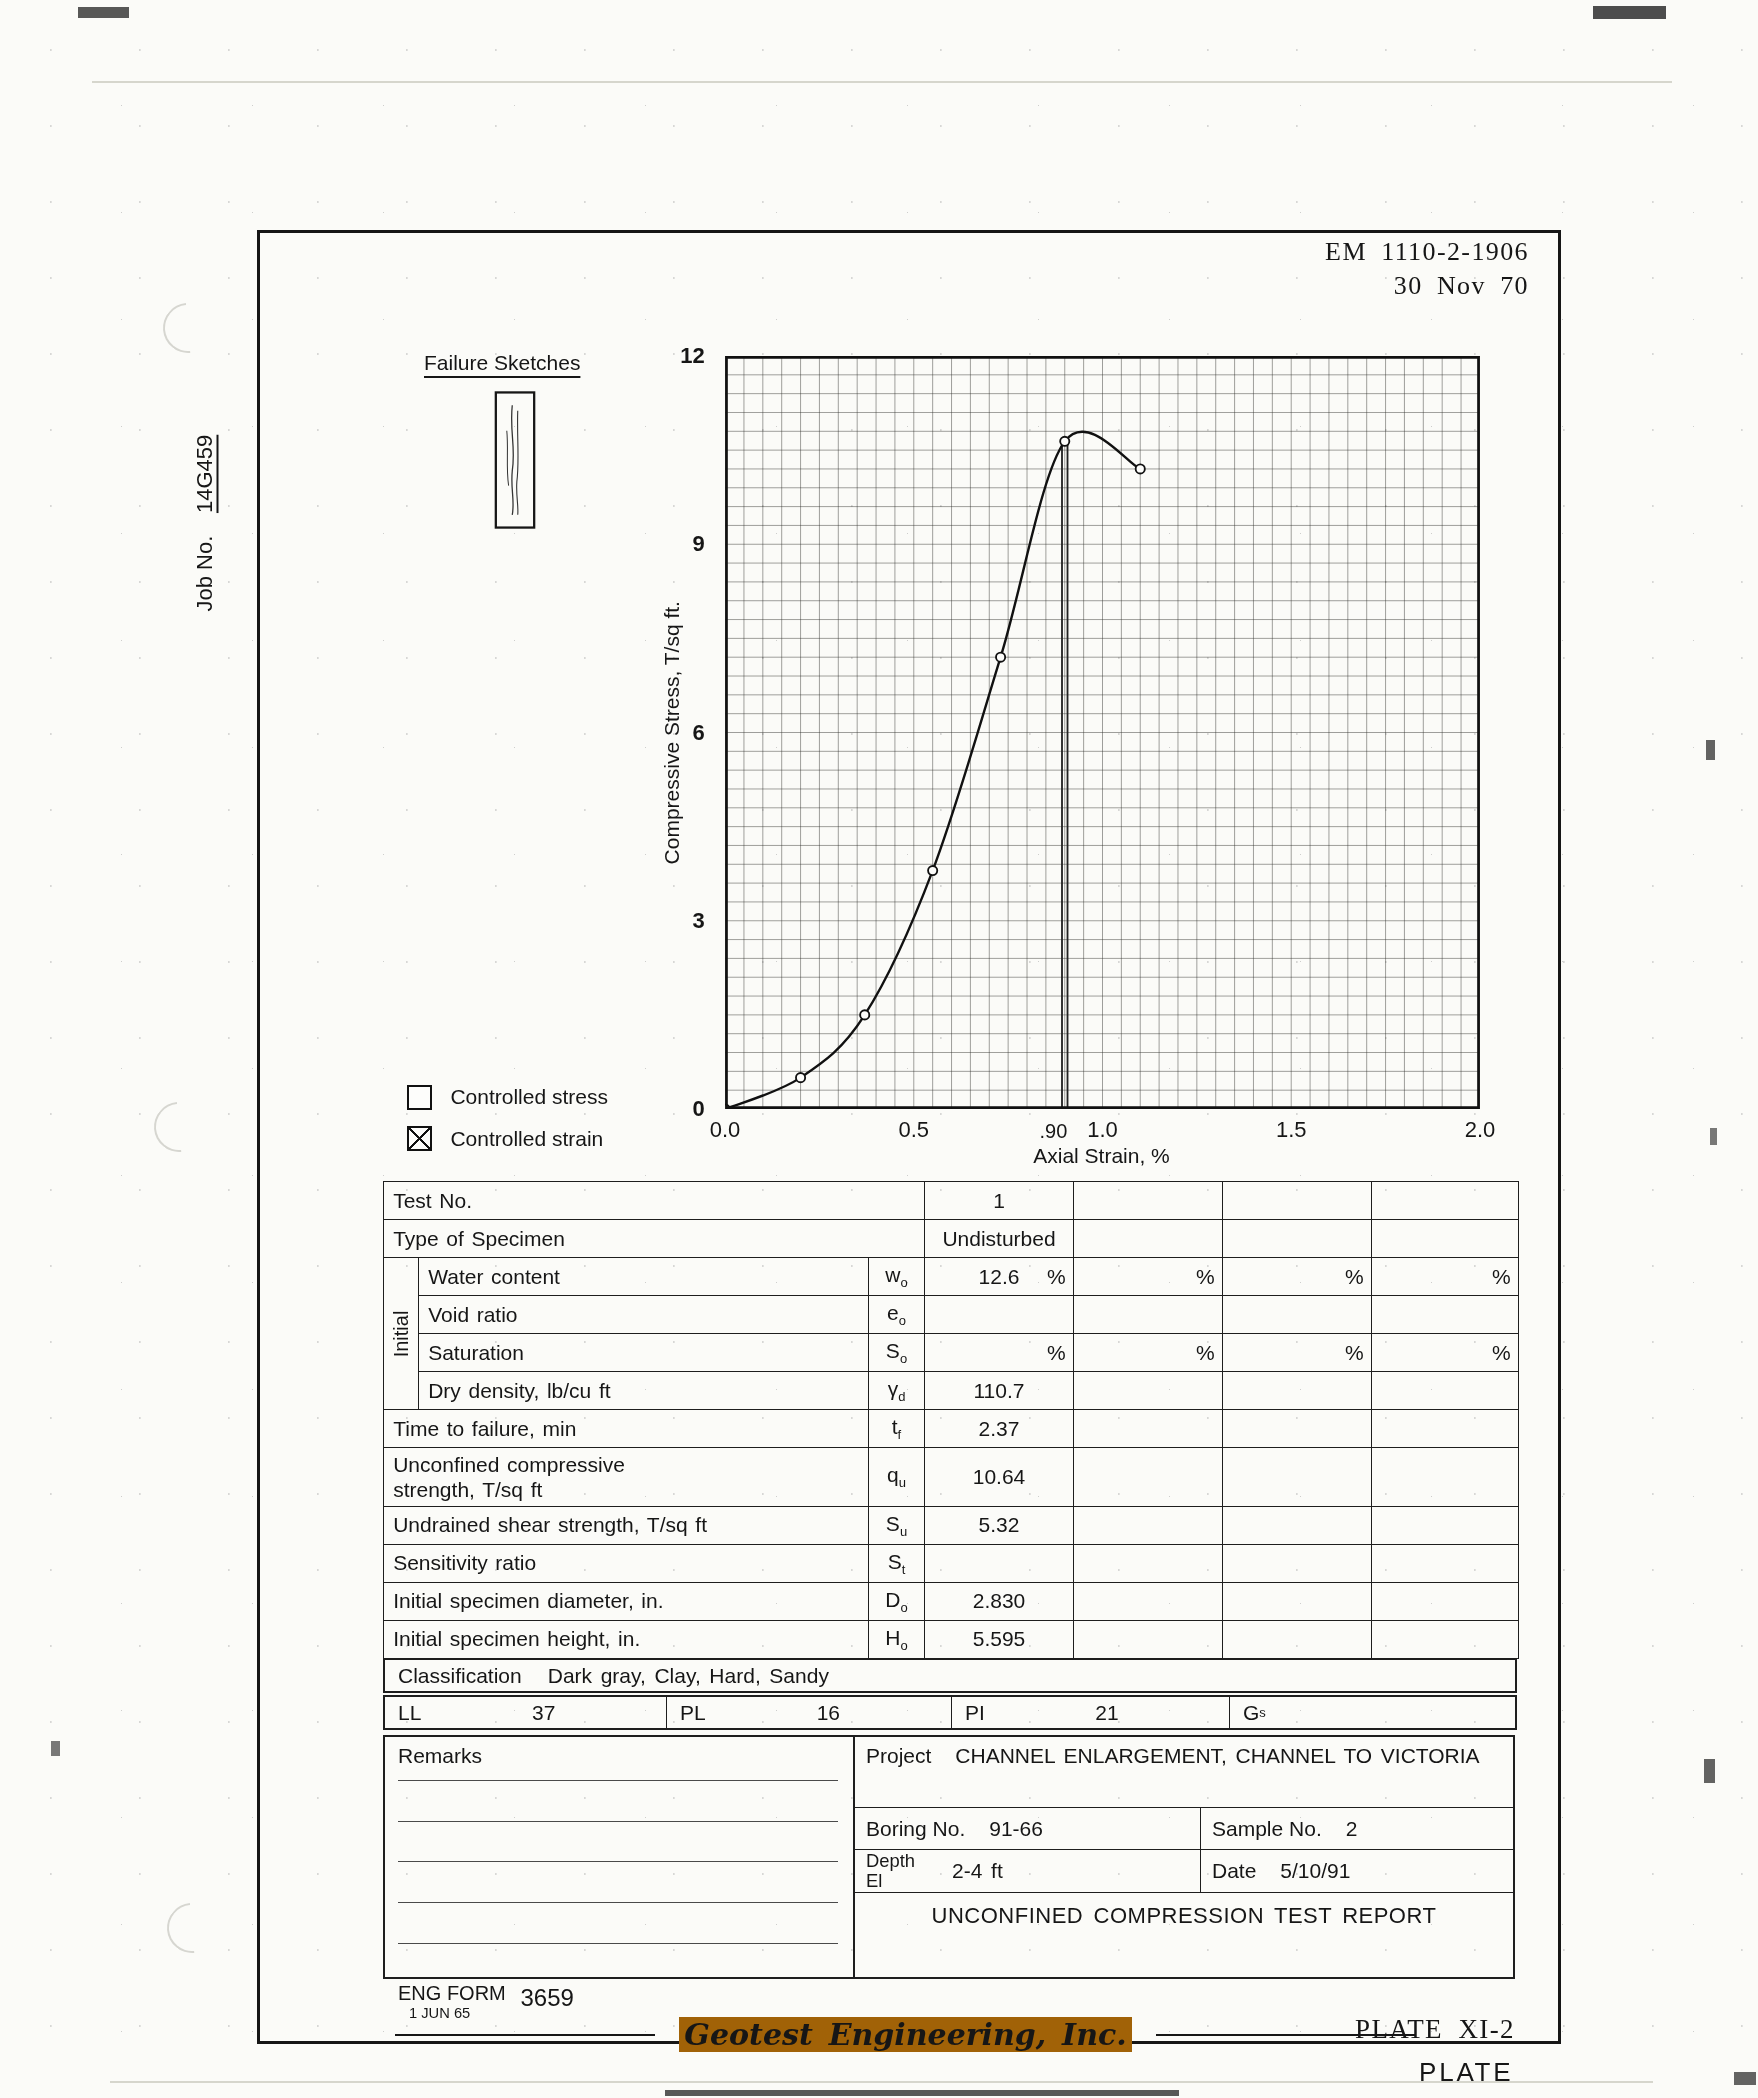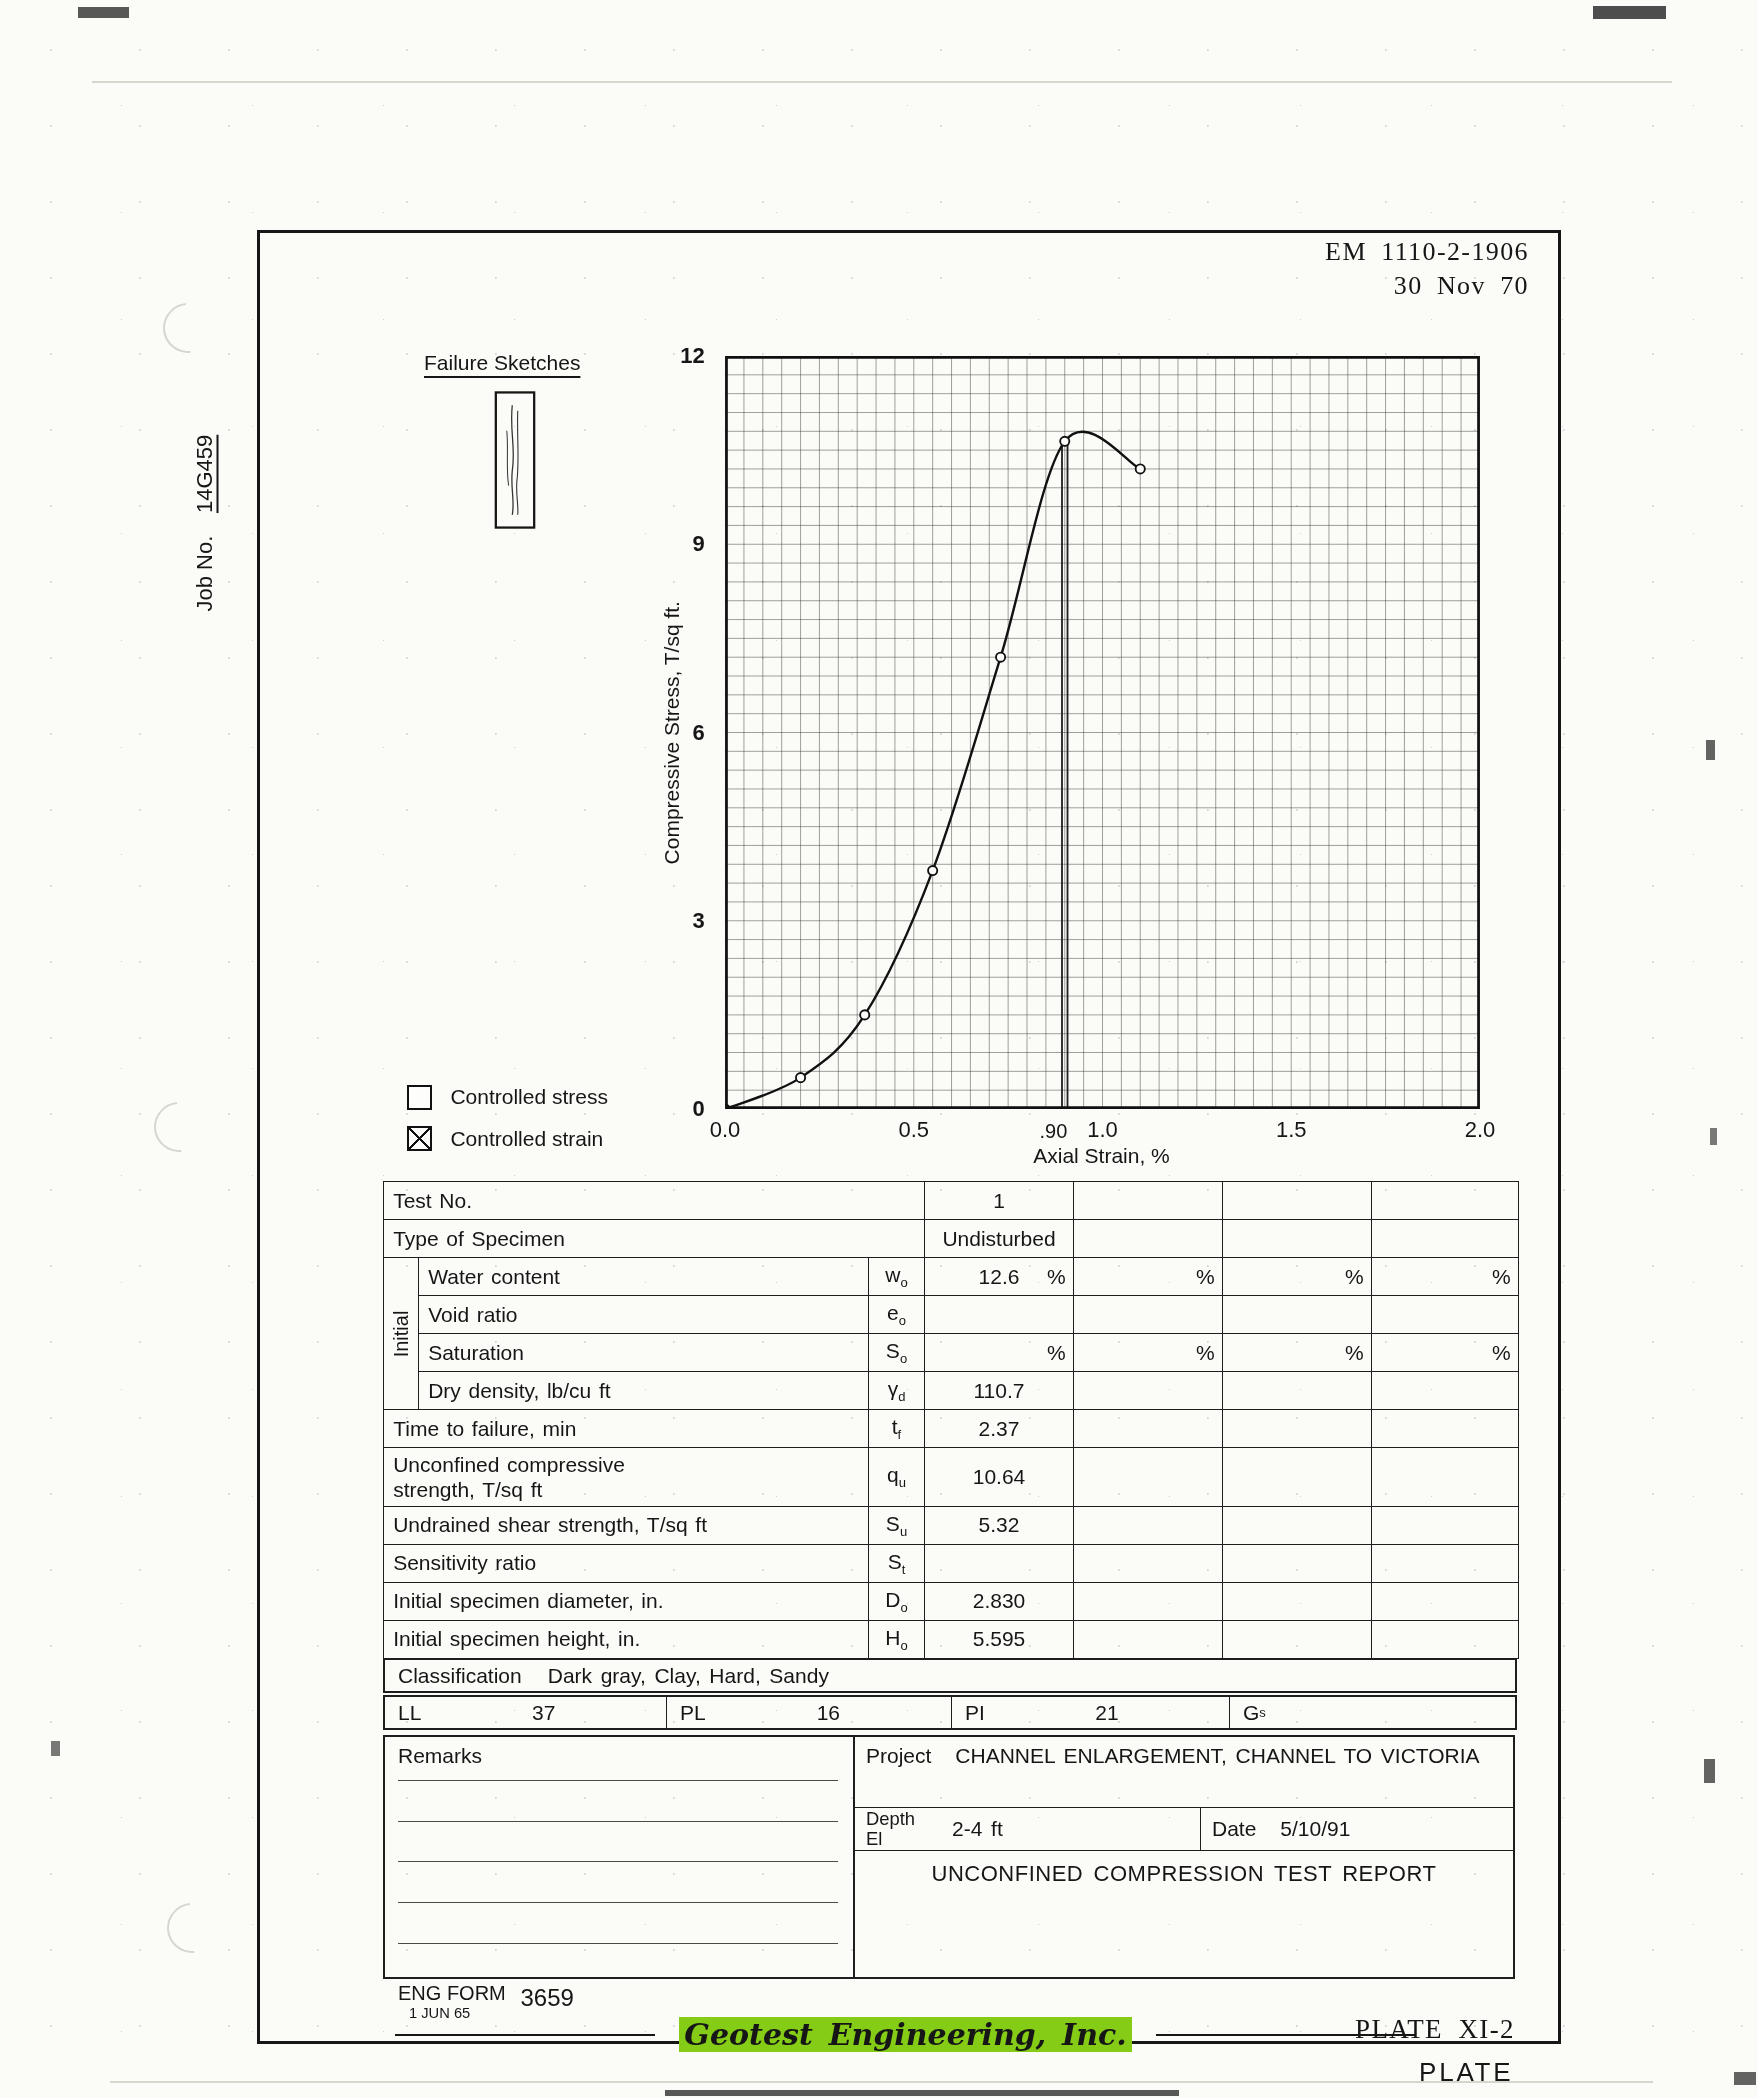"Boring No." div.prow { html: none -> <div> <div> <span>Boring No.</span> <span>91-66</span> </div> <div> <span>Sample No.</span> <span>2</span> </div> </div> }
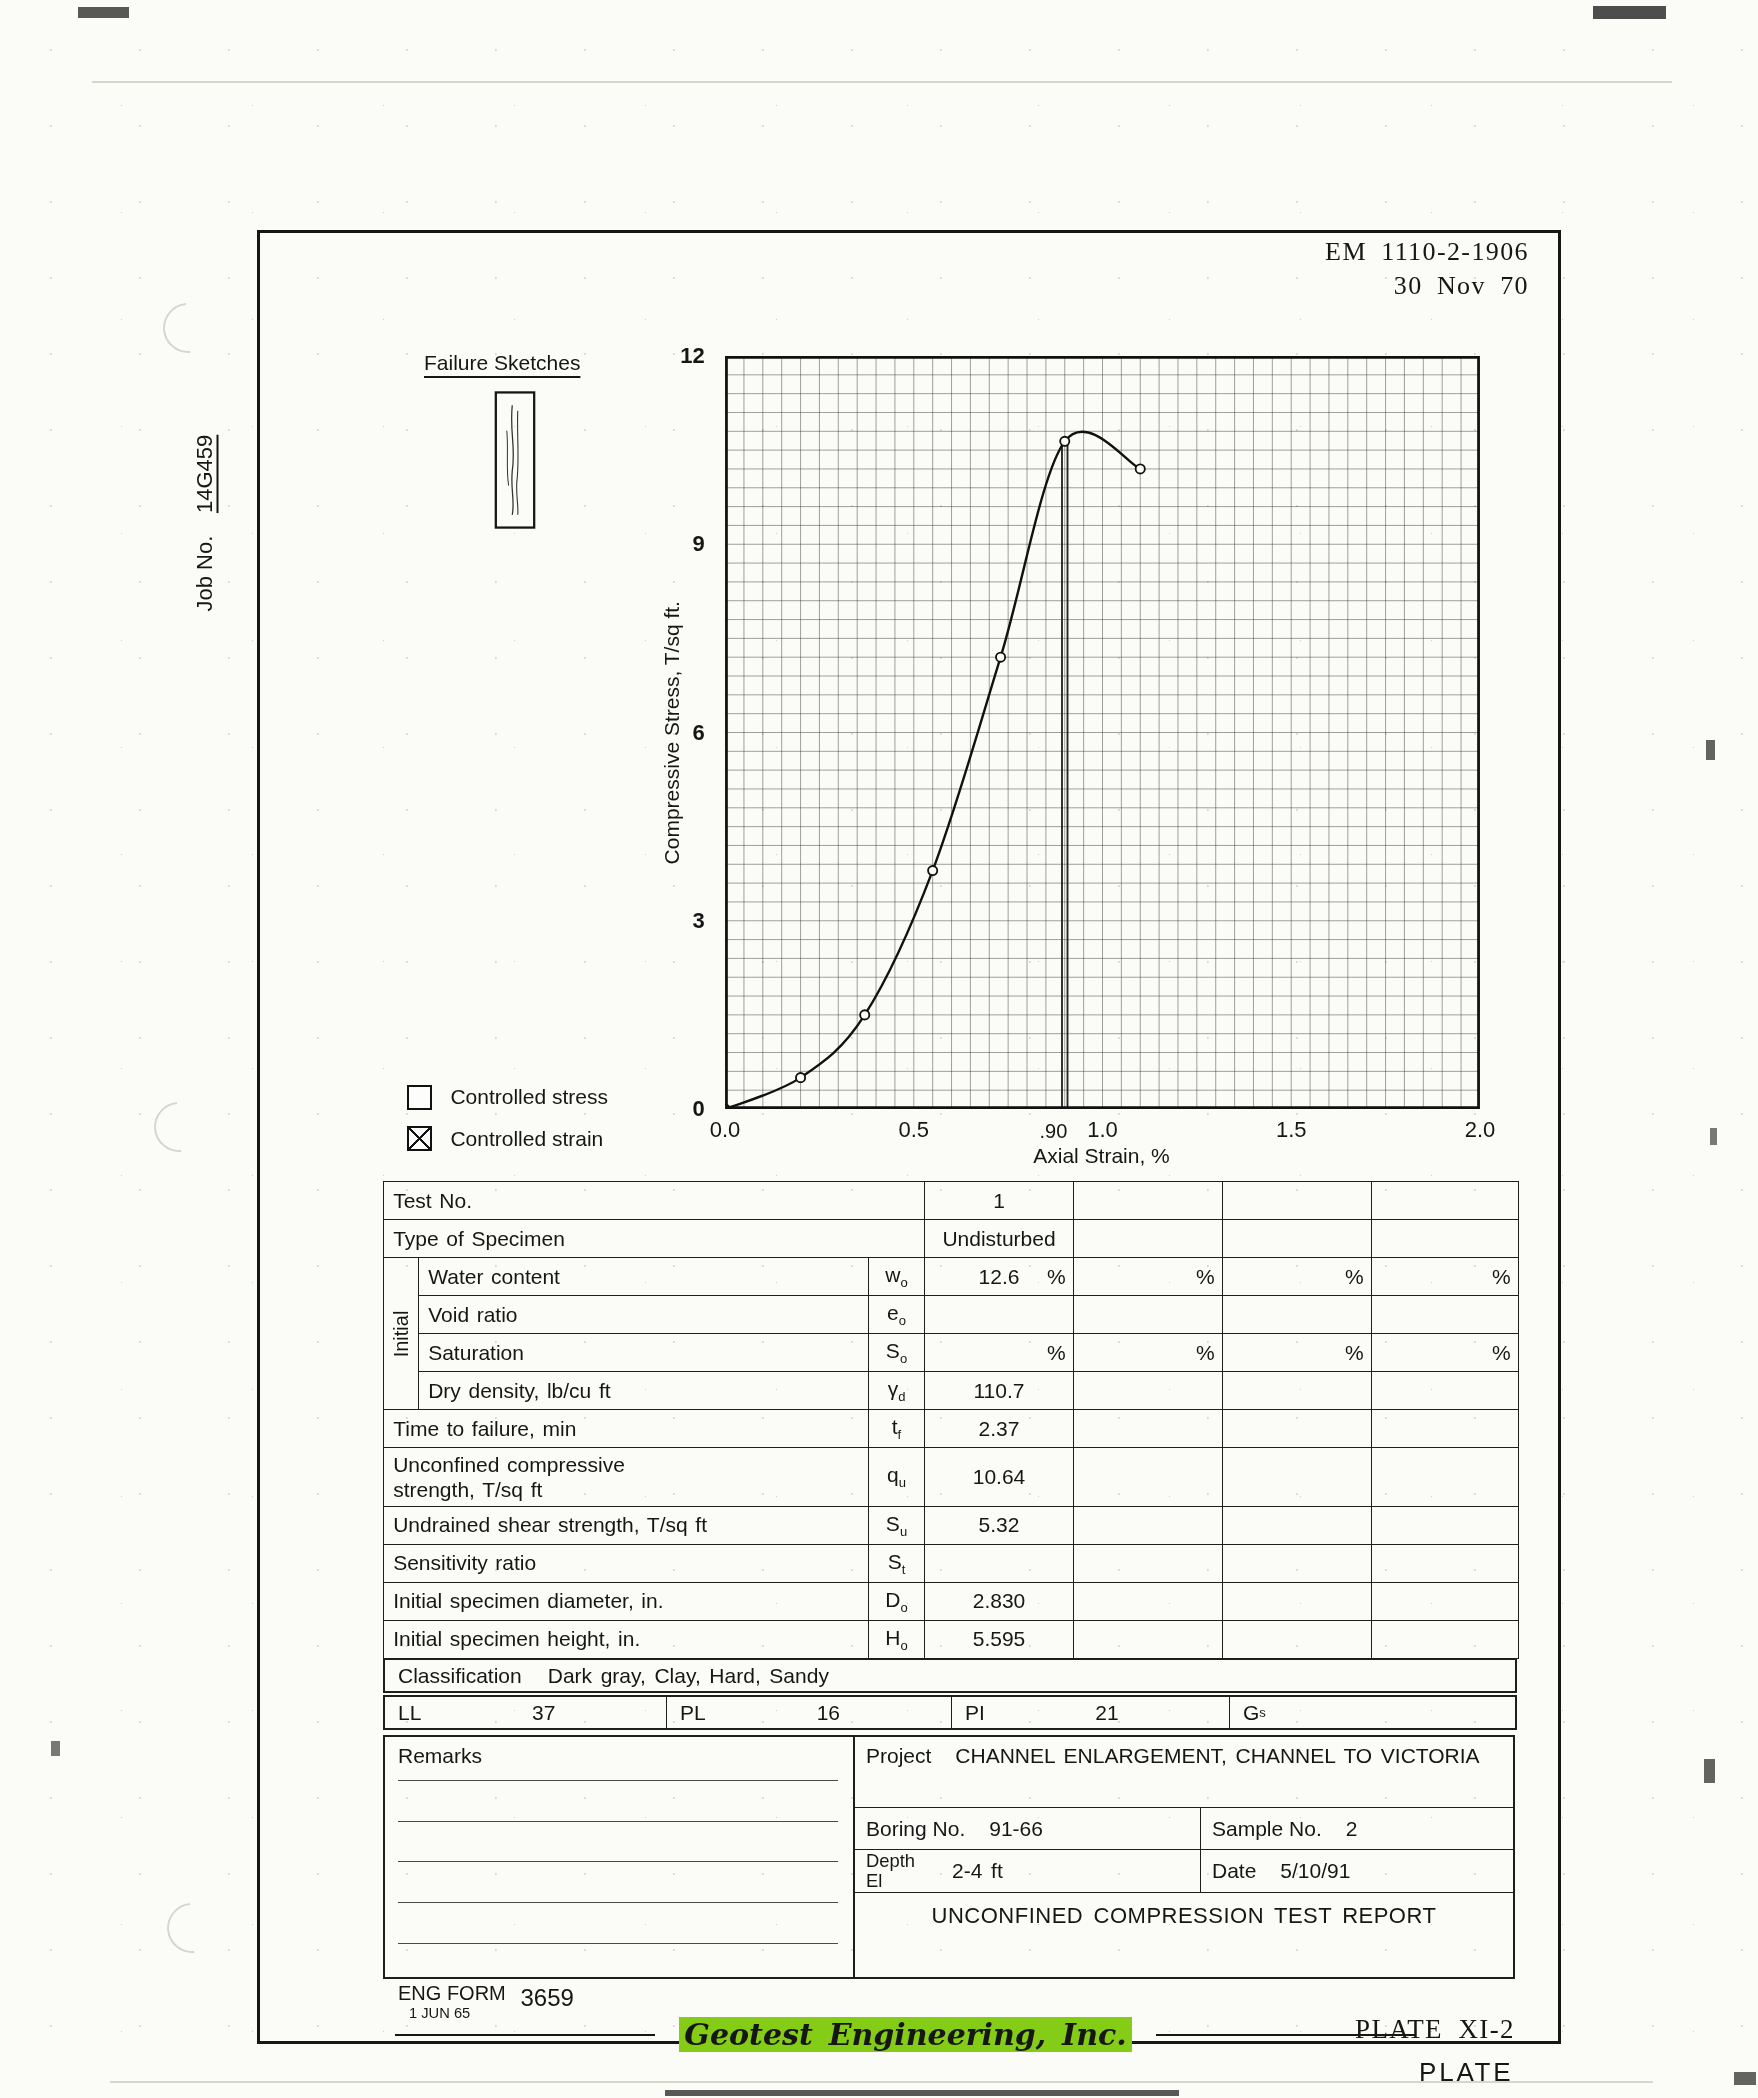"Geotest Engineering, Inc." #company-line .company { background: #84cc16 -> #a16207 }
